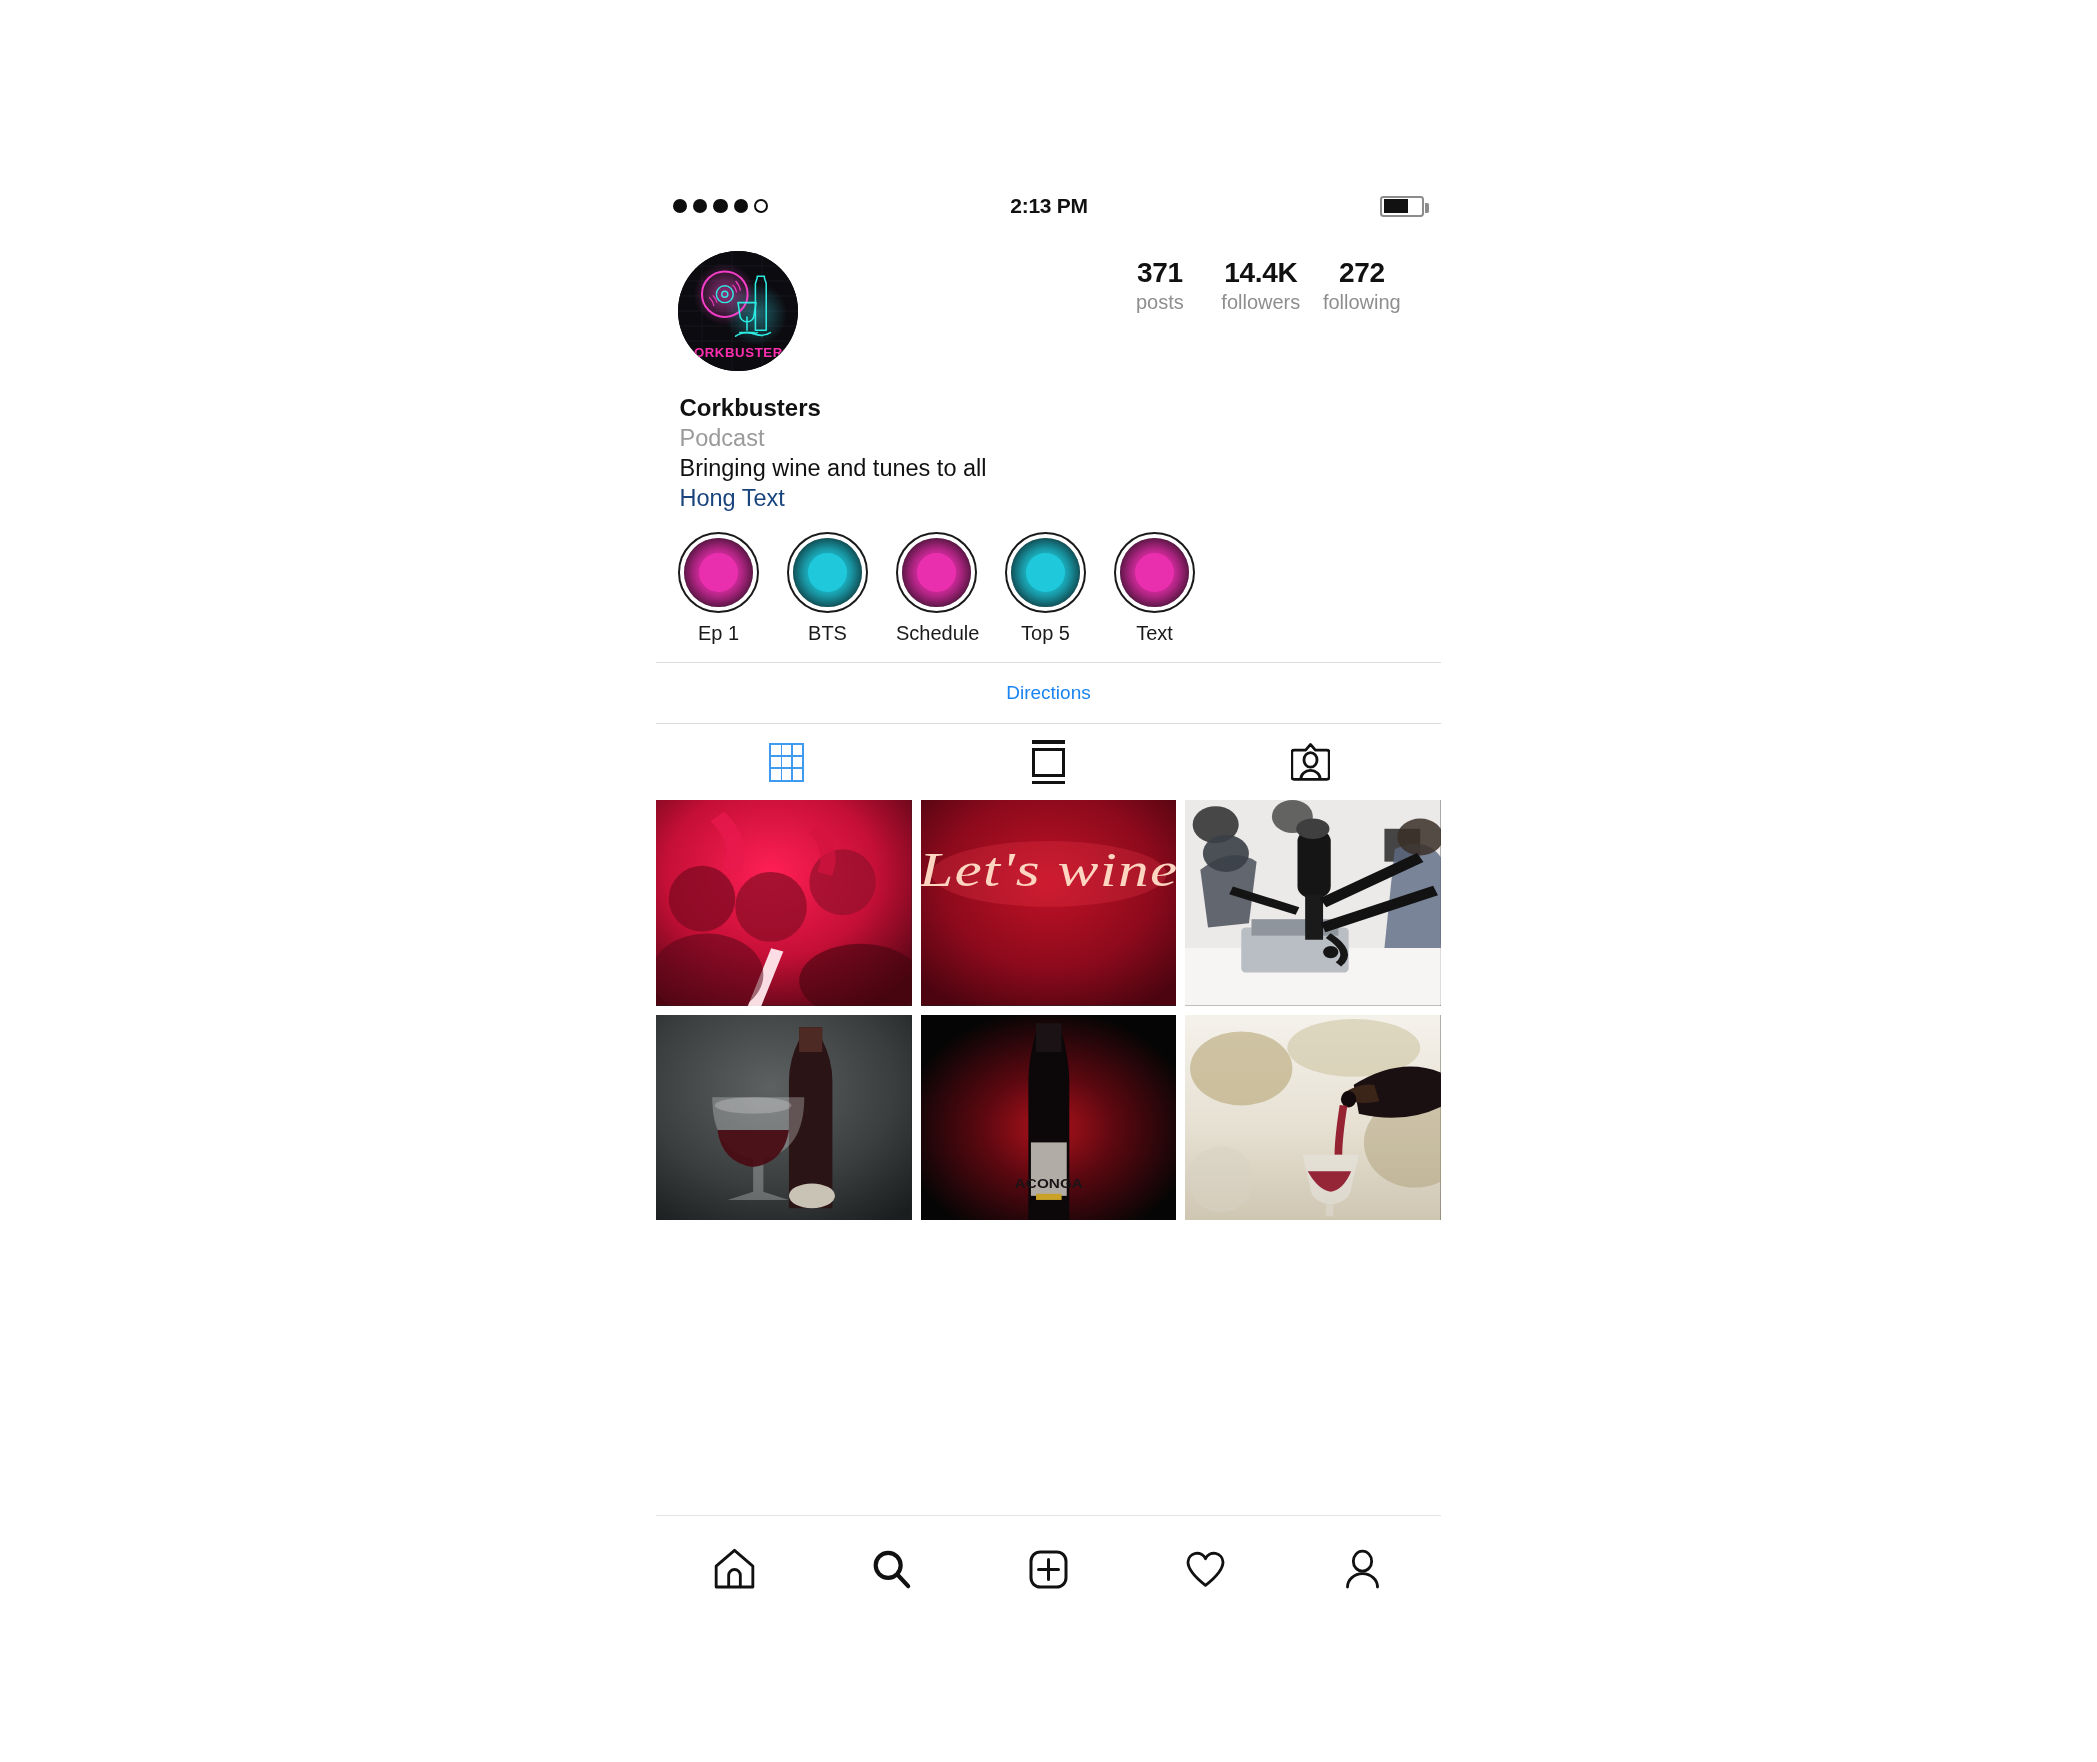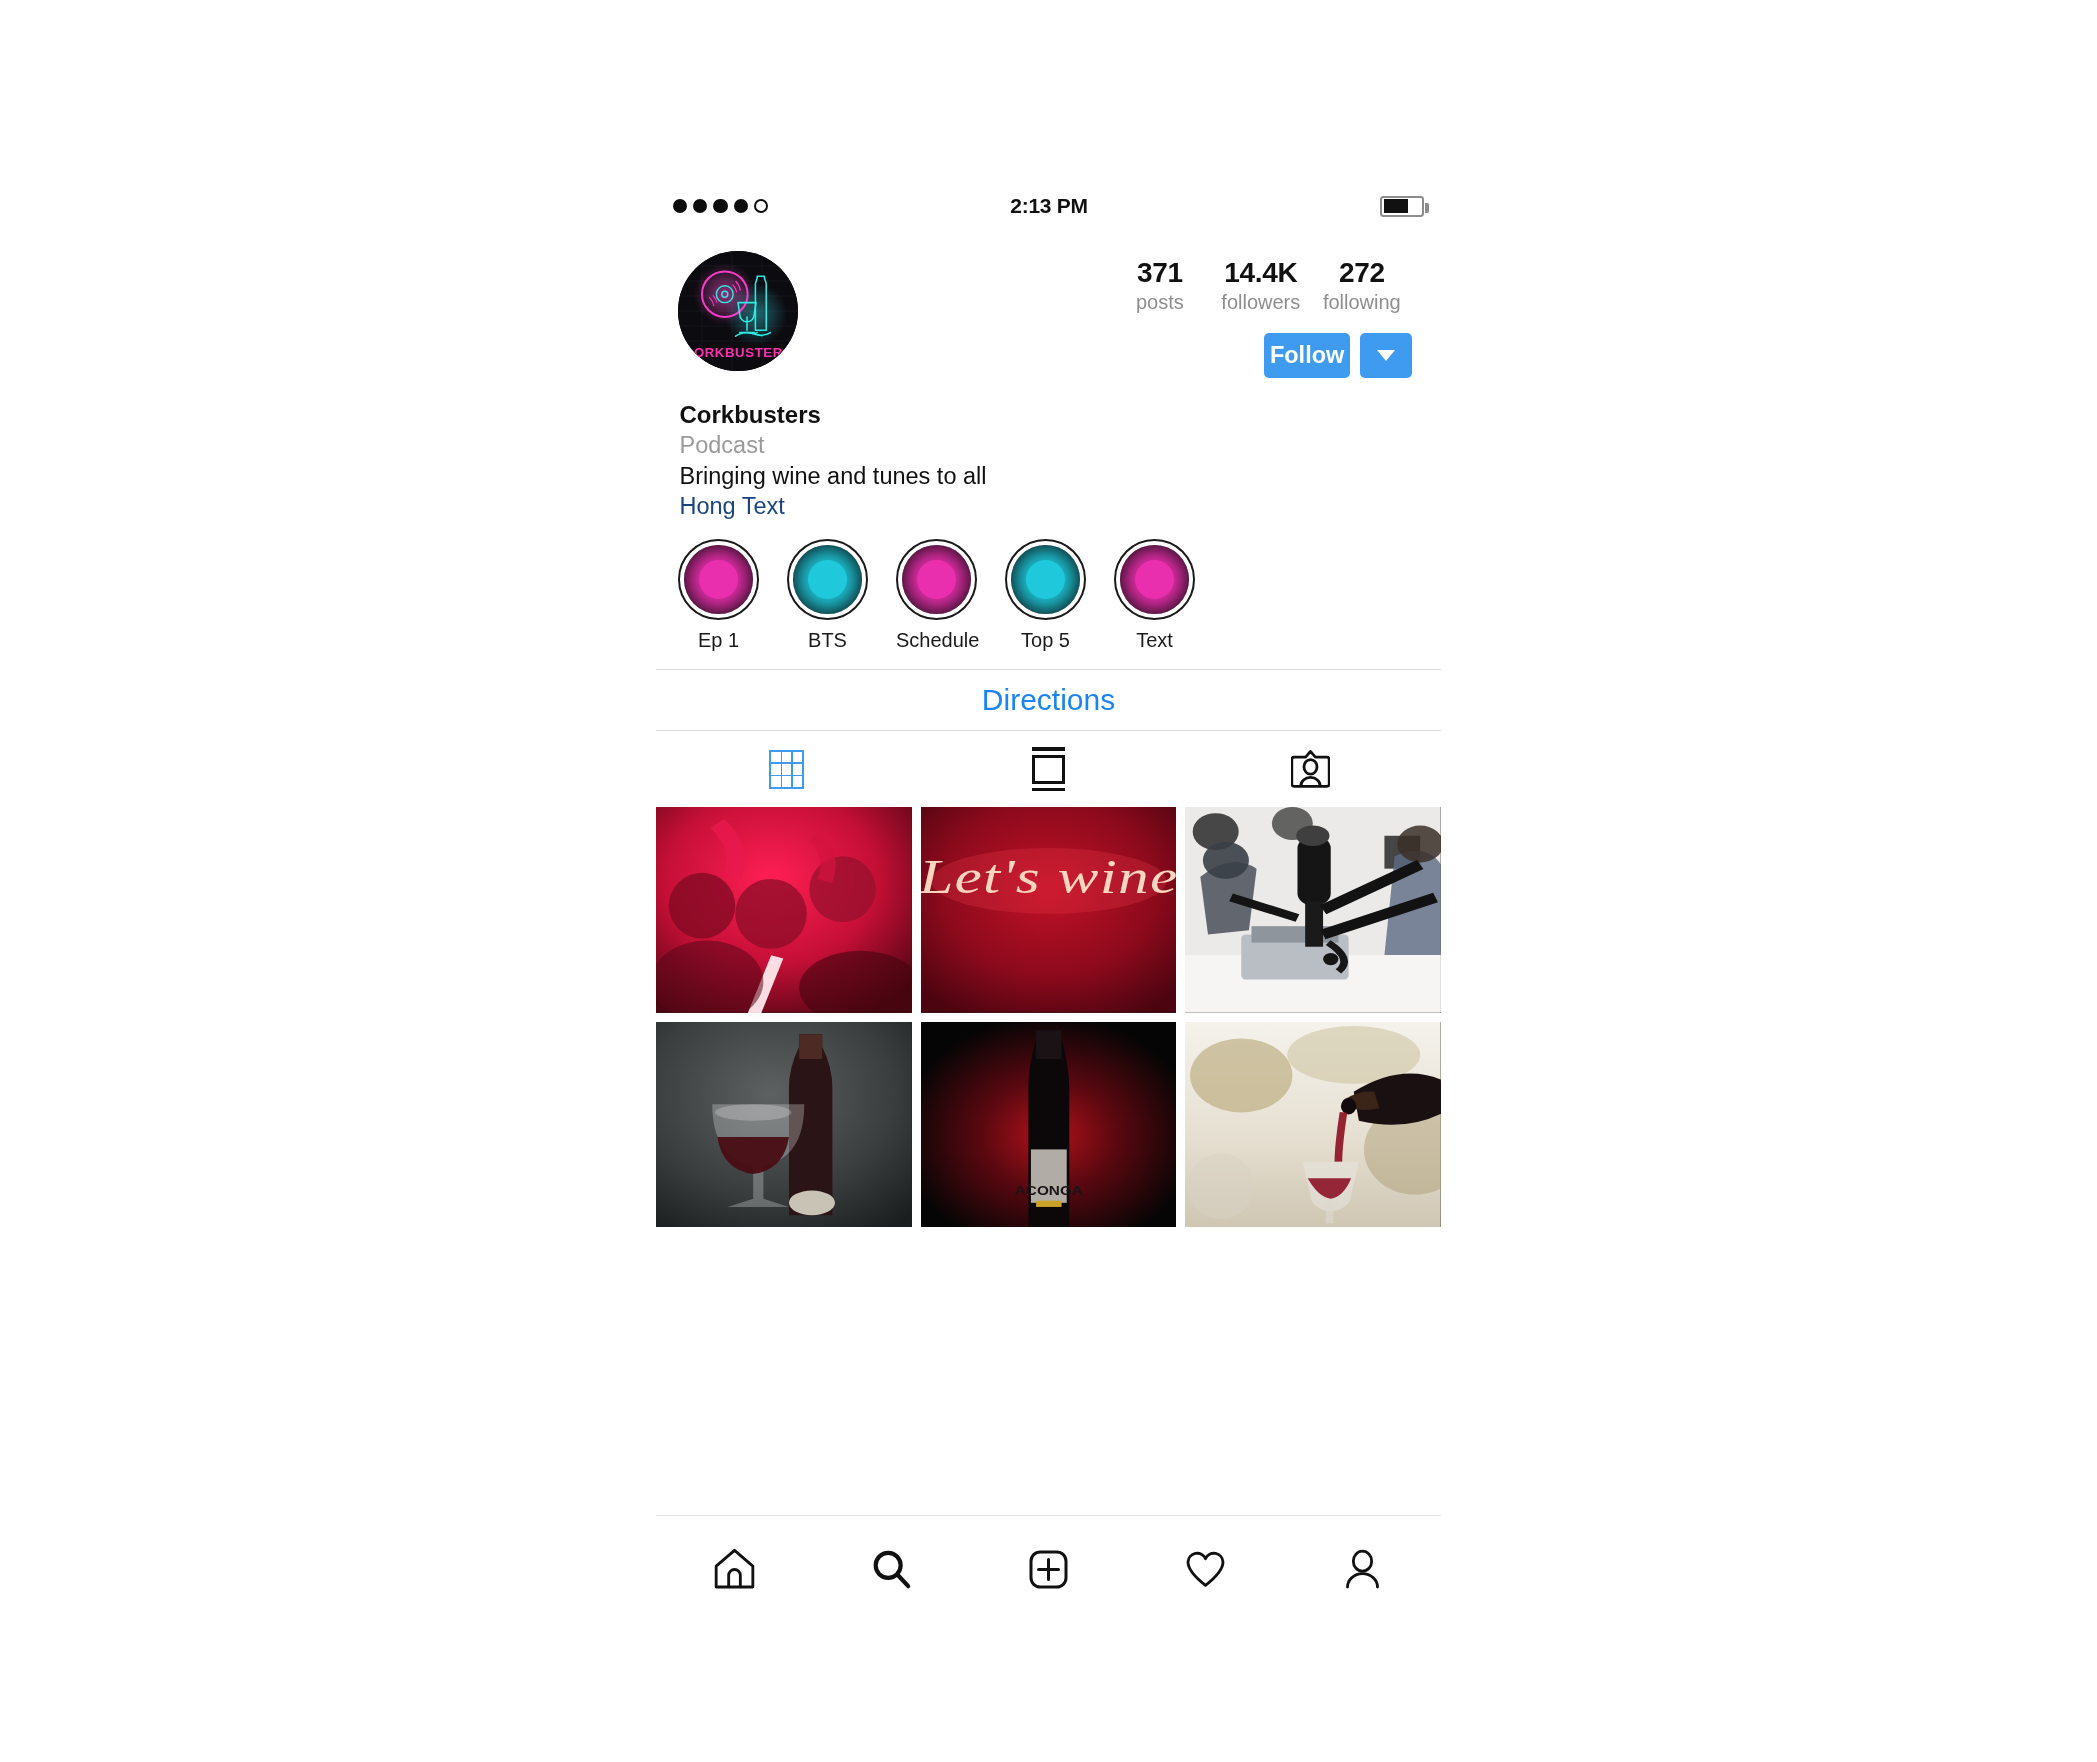"Follow" div.actions-row { html: <div> <button>Follow</button> <div> <span></span> </div> </div> -> none }
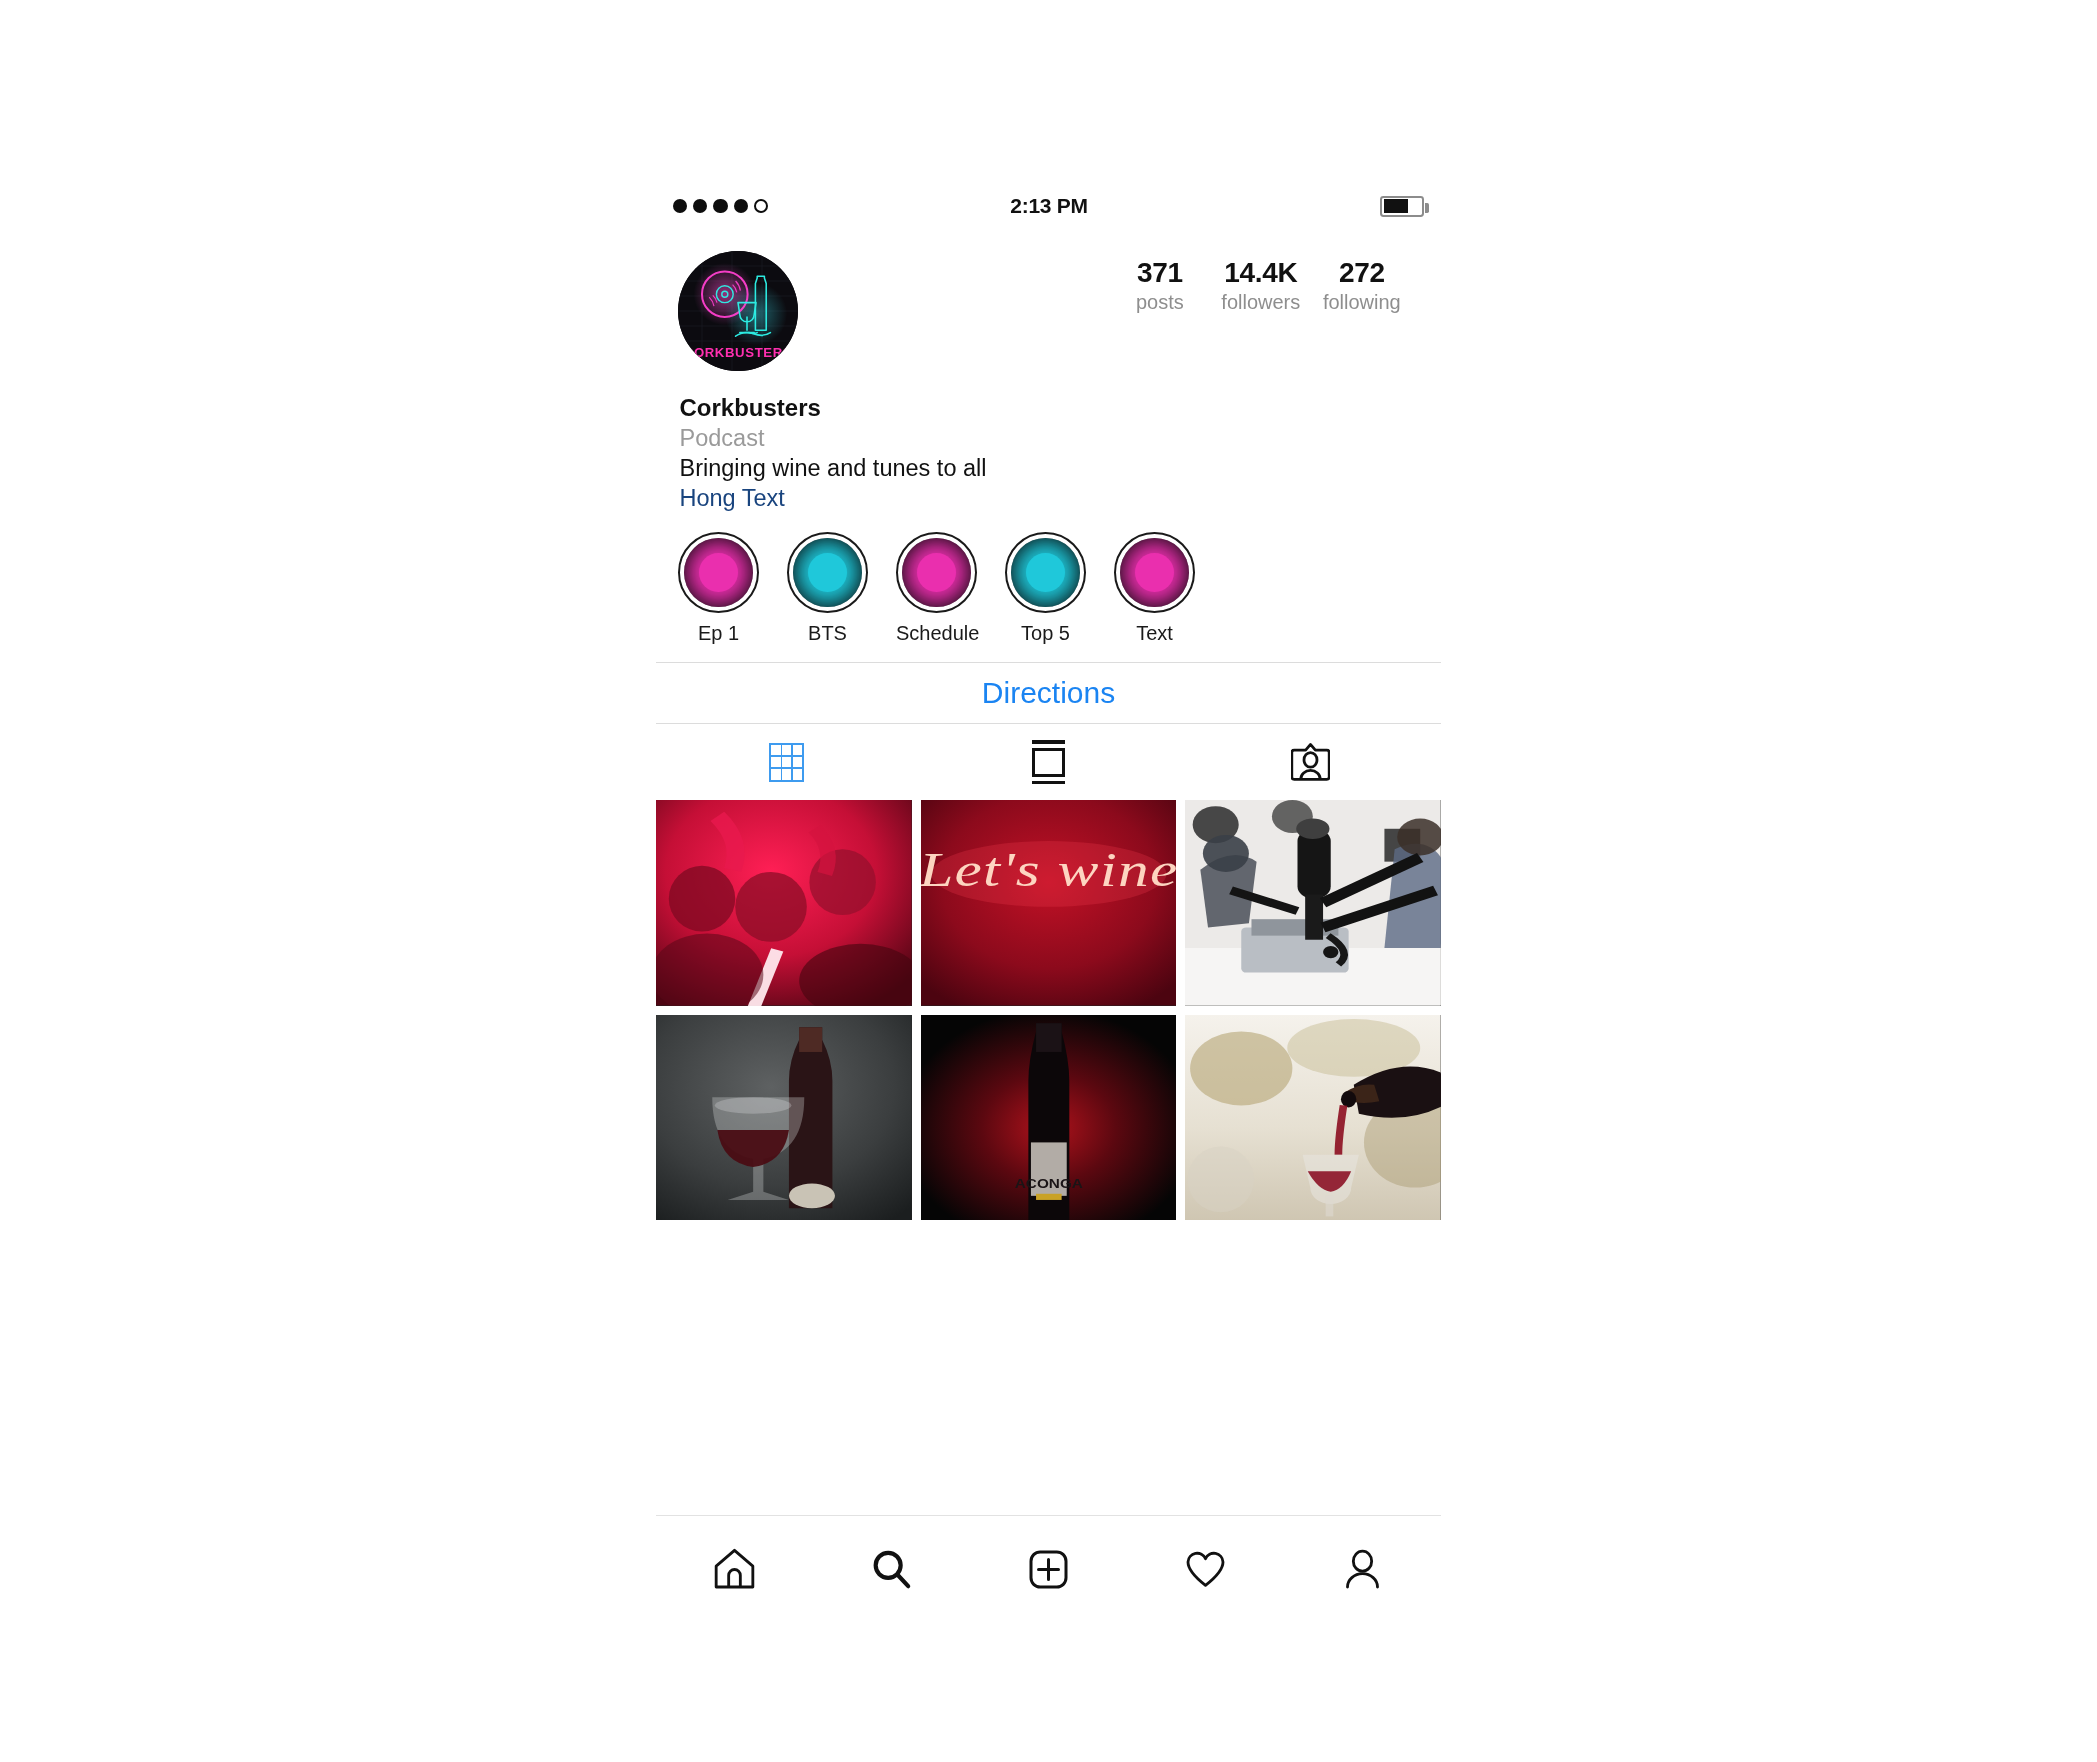"Directions" .directions { font-size: 30px -> 19px }
